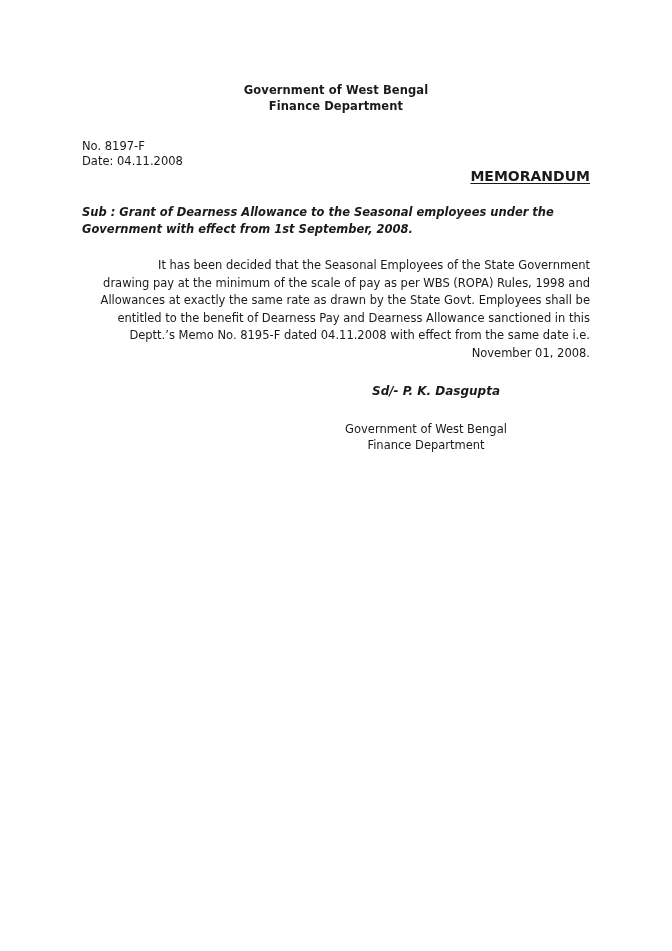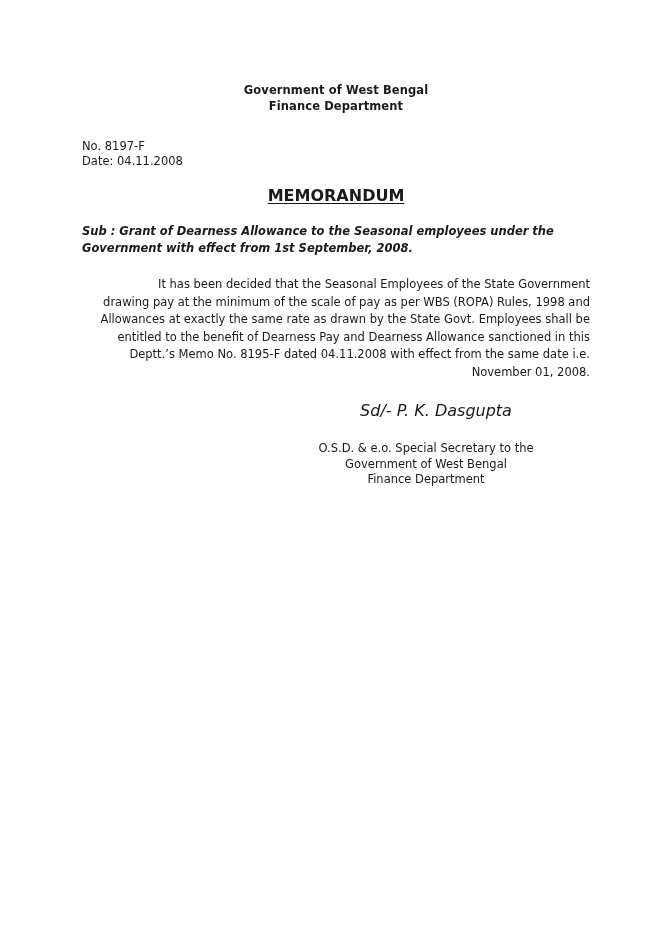"MEMORANDUM" .memo-heading { font-size: 16px -> 14px; margin-top: 19px -> none; text-align: center -> right }
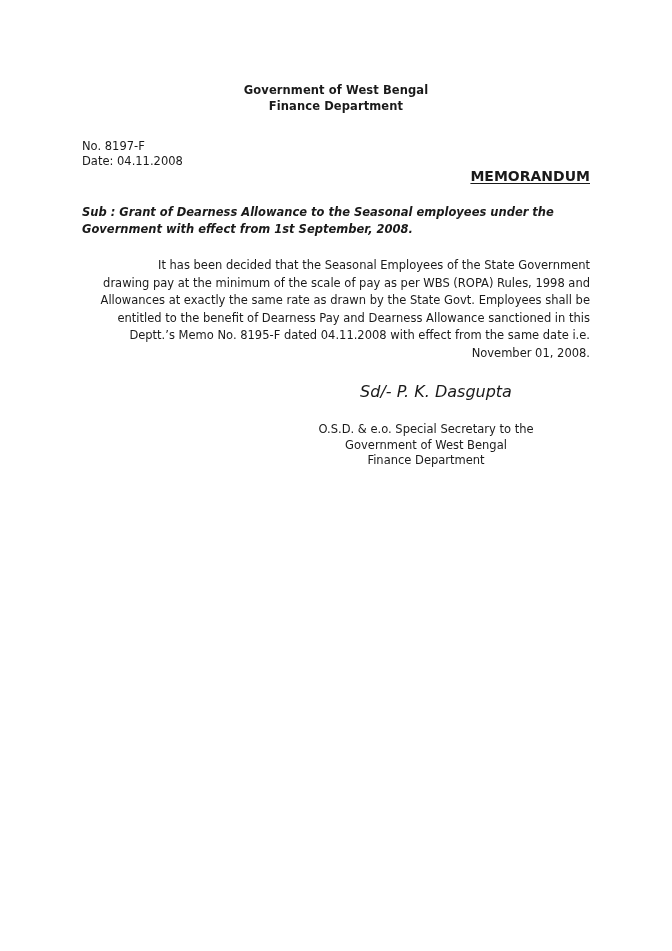"Sd/- P. K. Dasgupta" .signature { font-size: 16px -> 12px; font-weight: none -> bold }
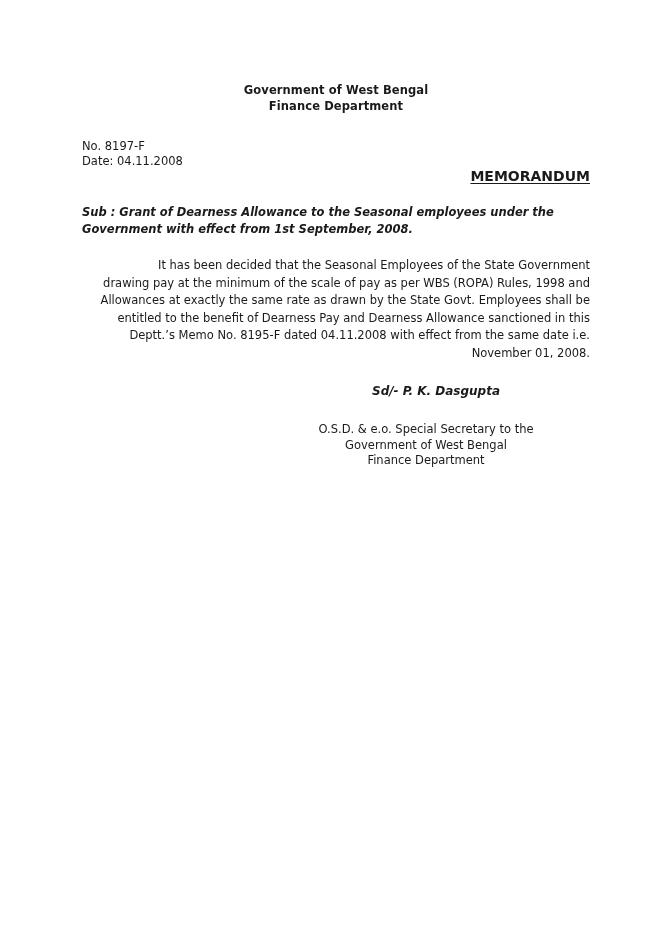"O.S.D. & e.o. Special Secretary" div { html: <div>O.S.D. &amp; e.o. Special Secretary to the</div> -> none }
